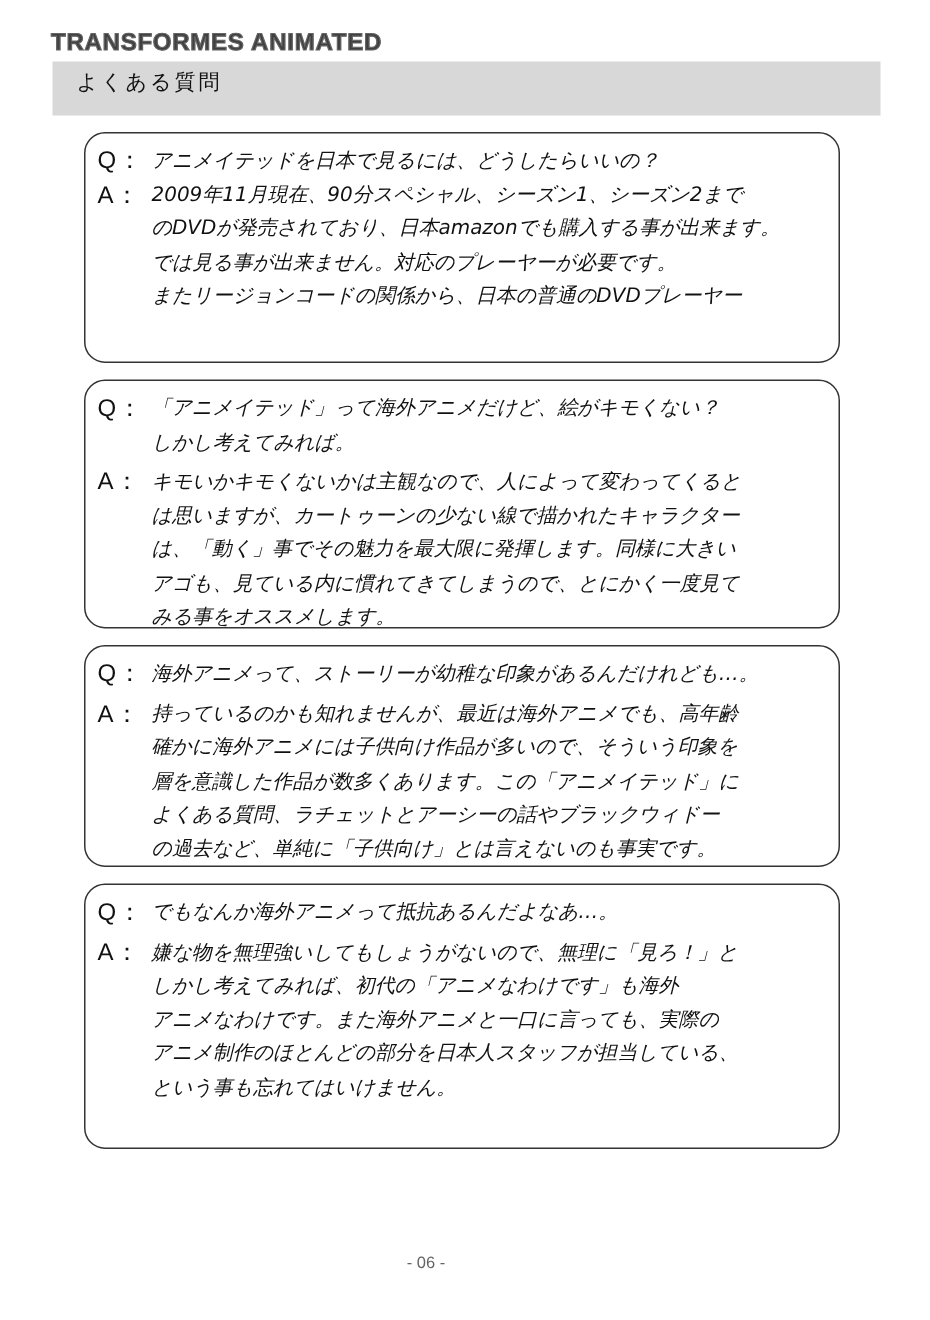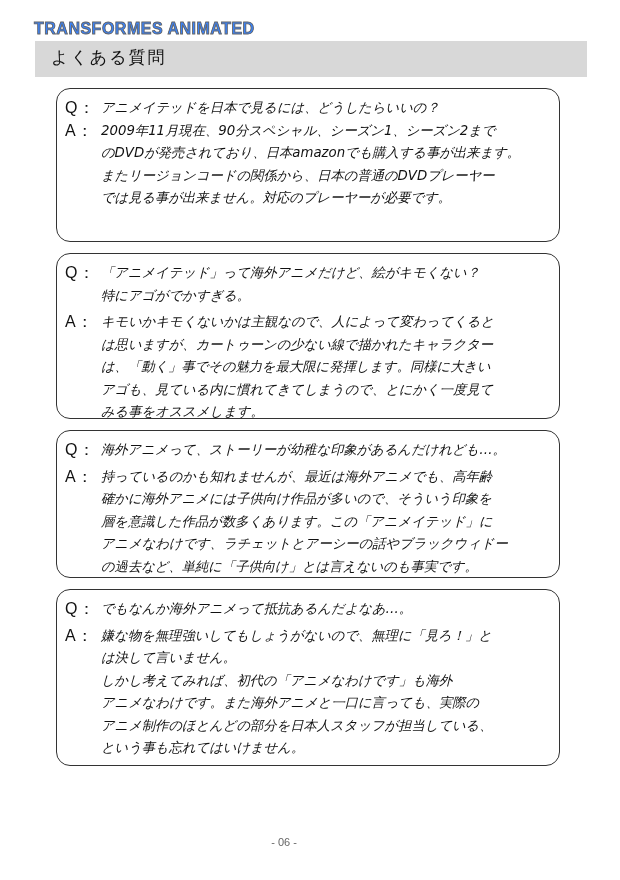"TRANSFORMES ANIMATED" .brand { color: #3b82f6 -> #404040 }
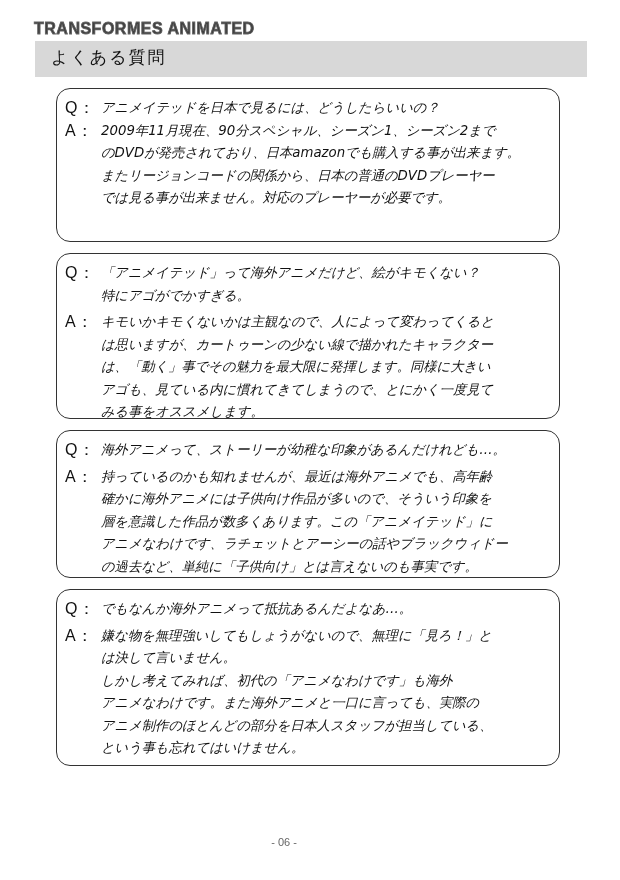"よくある質問" .title-bar span { font-size: 17px -> 14px }
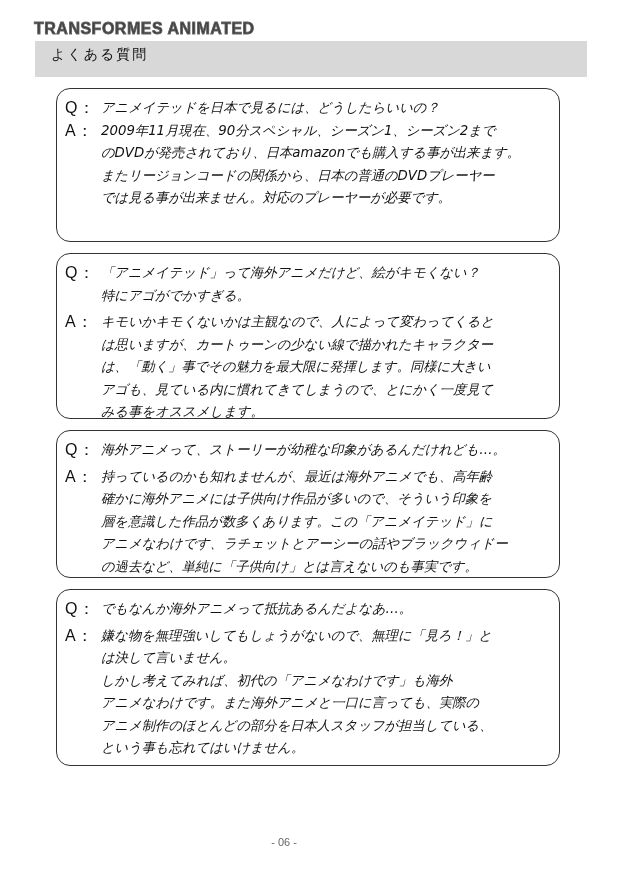"またリージョンコードの関係から、日本の普通のDVDプレーヤー" div.line { order: before "では見る事が出来ません。対応のプレーヤーが必要です。" -> after "では見る事が出来ません。対応のプレーヤーが必要です。" }
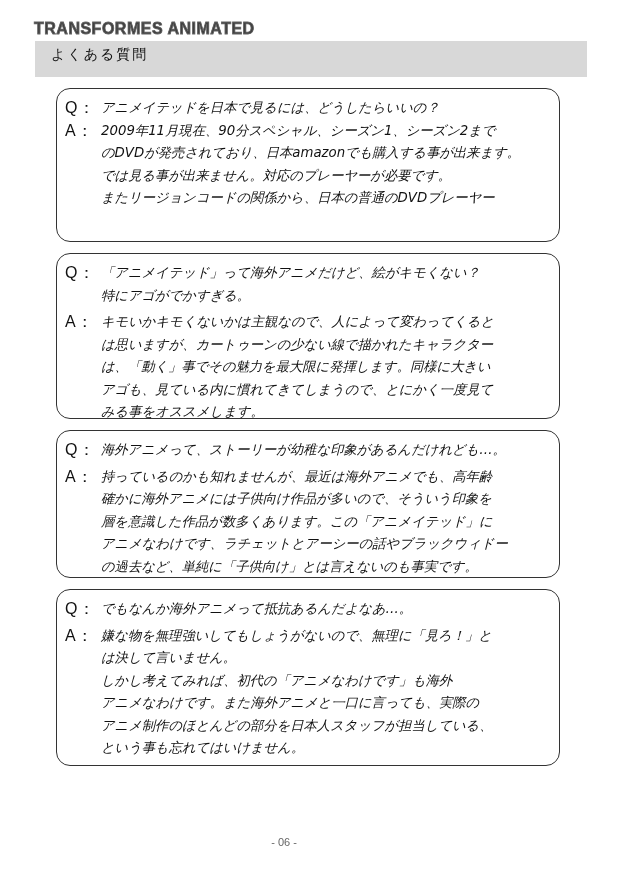"特にアゴがでかすぎる。" div.line { text: 特にアゴがでかすぎる -> しかし考えてみれば }
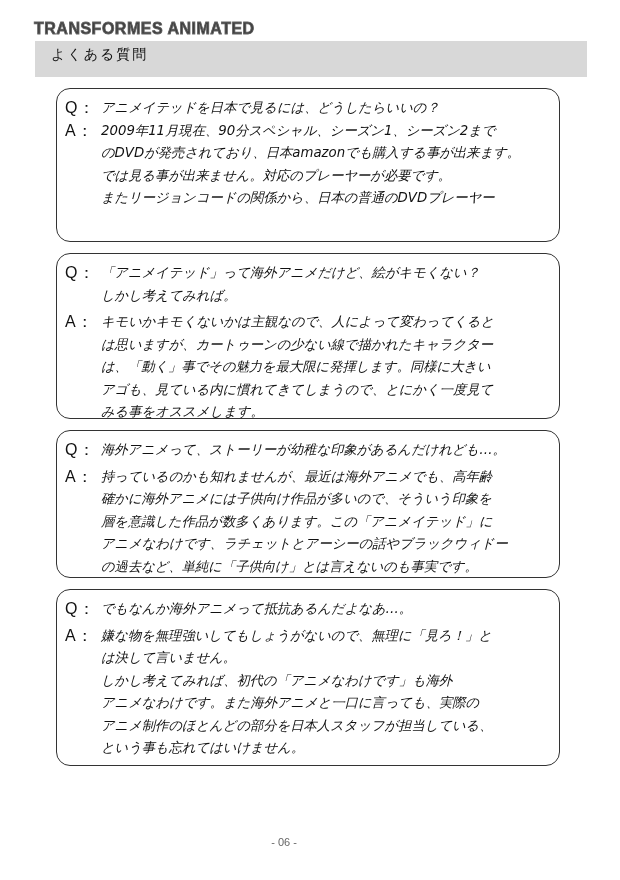"アニメなわけです、ラチェットとアーシーの話やブラックウィドー" div.line { text: アニメなわけです -> よくある質問 }
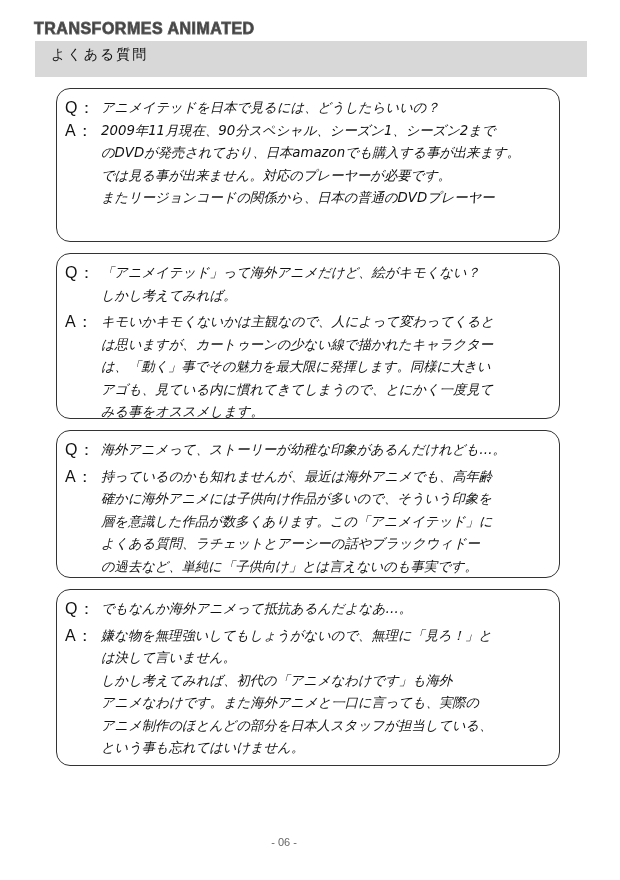"は決して言いません。" div.line { html: <div>は決して言いません。</div> -> none }
